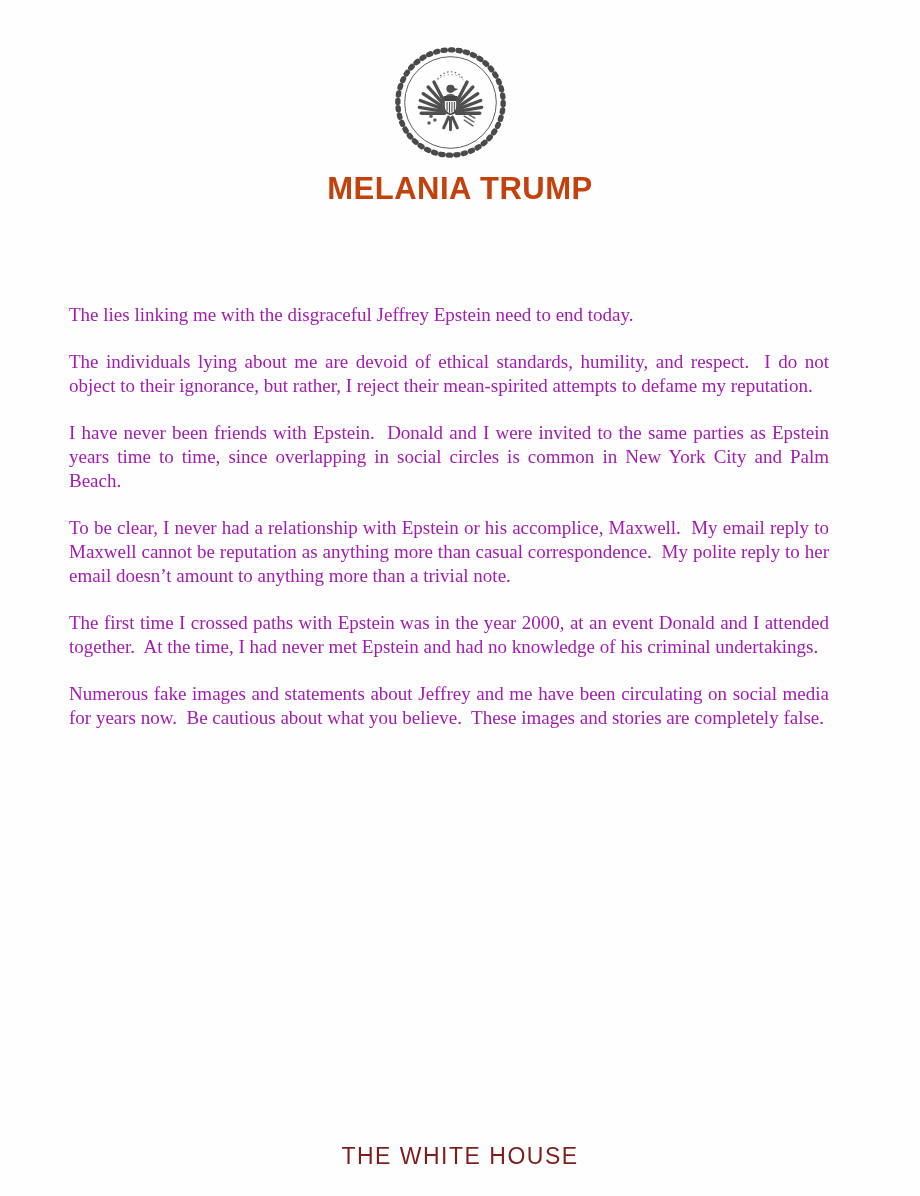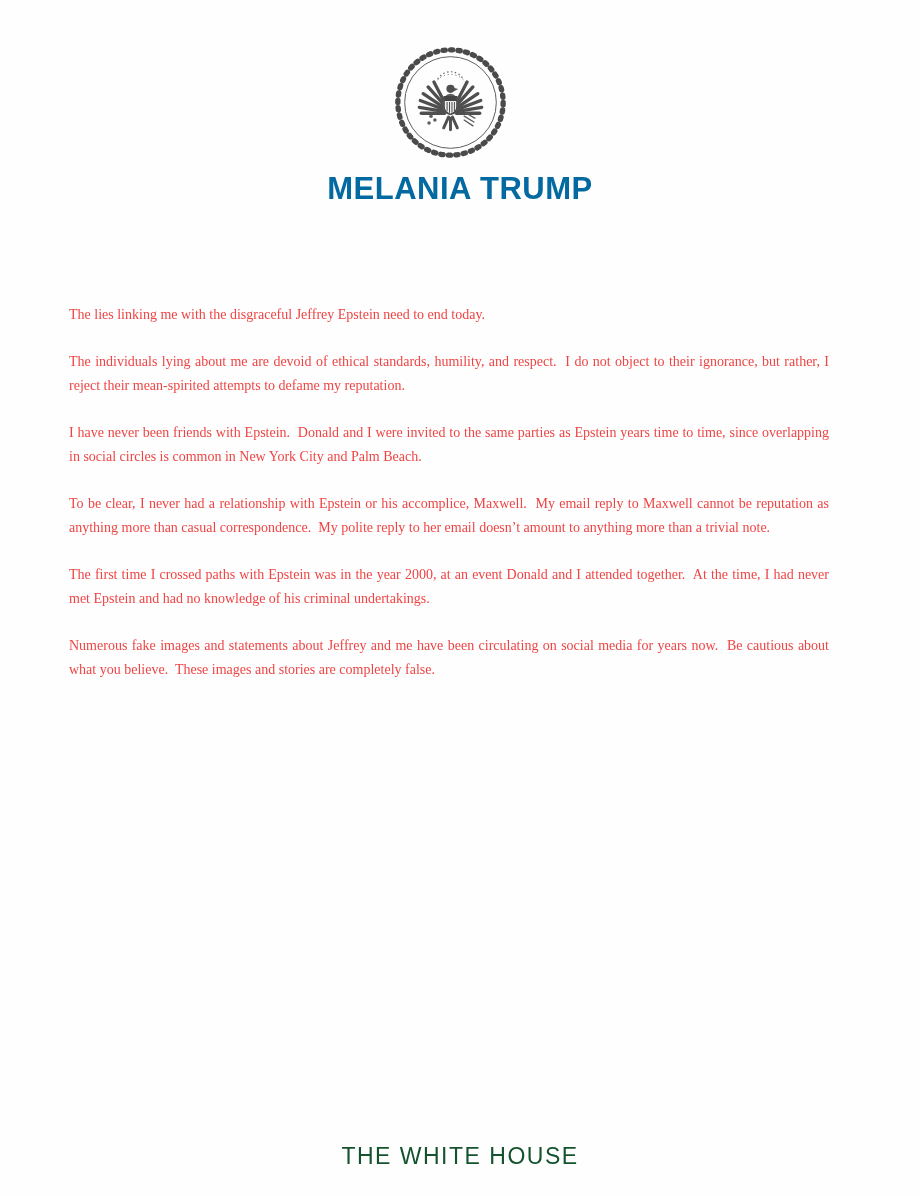"MELANIA TRUMP" .name { color: #0369a1 -> #c2410c }
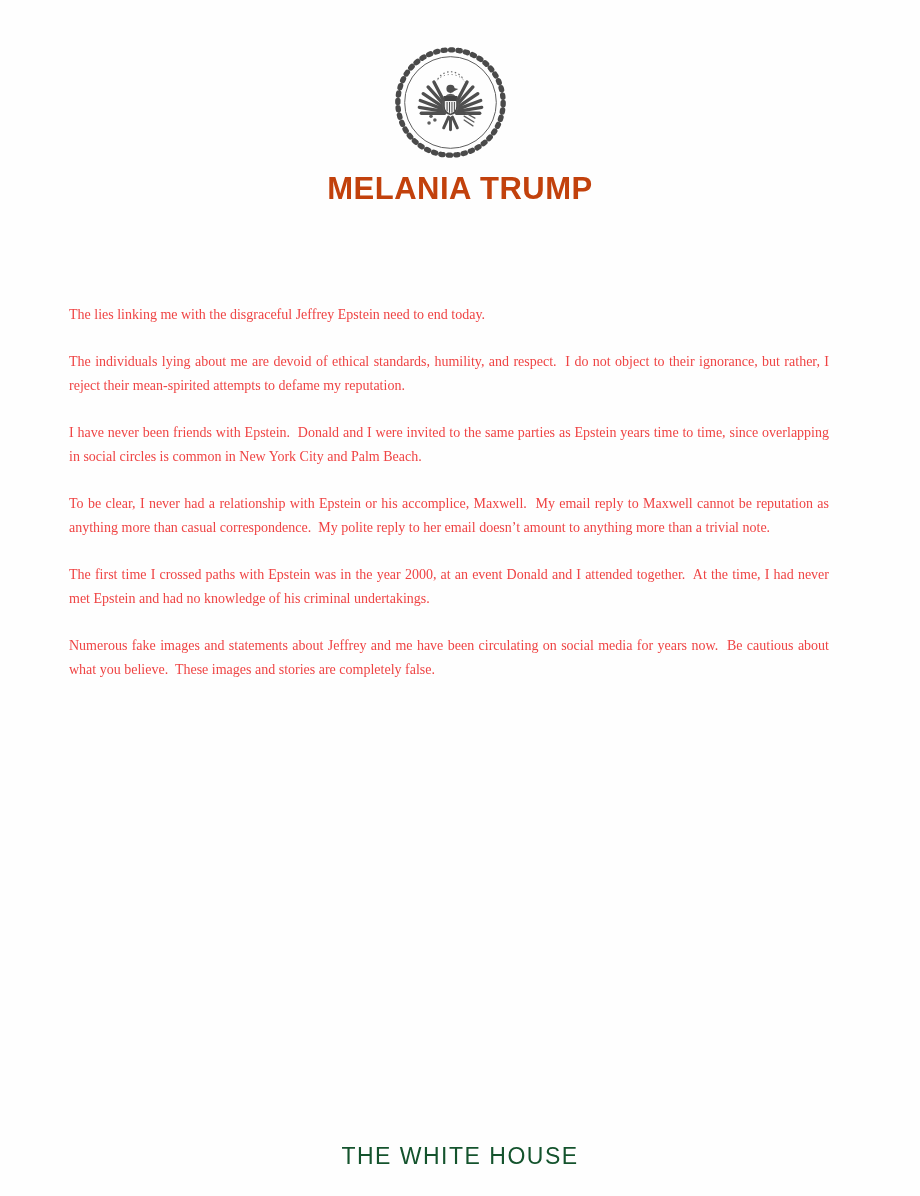"The lies linking me with" .content p { color: #ef4444 -> #a21caf; font-size: 14px -> 19px }
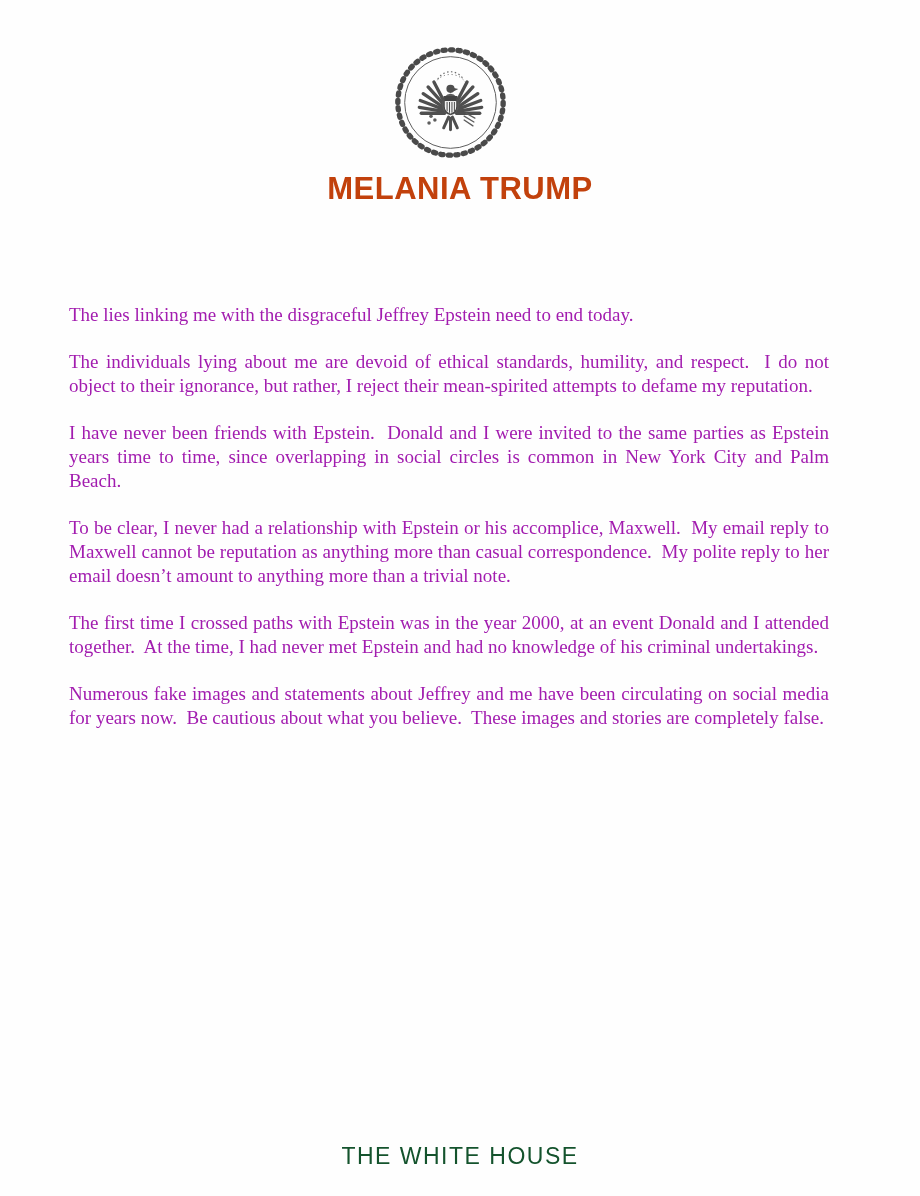"THE WHITE HOUSE" .footer { color: #14532d -> #7f1d1d }
